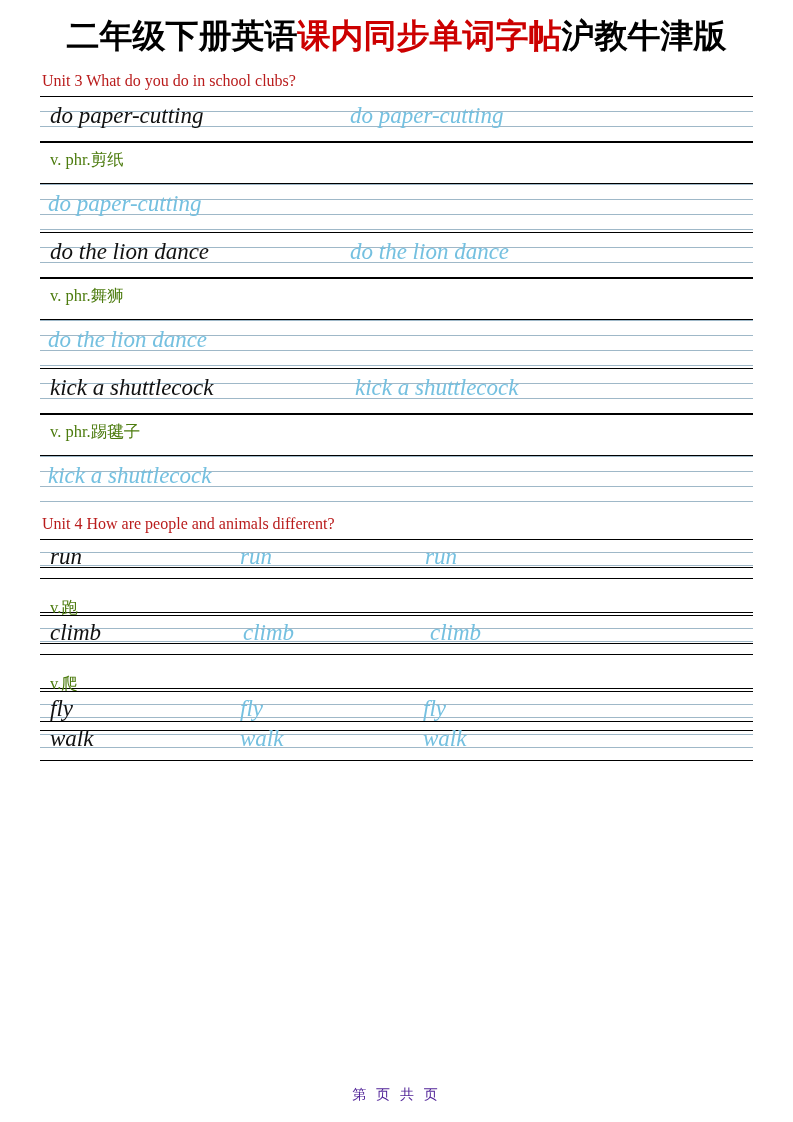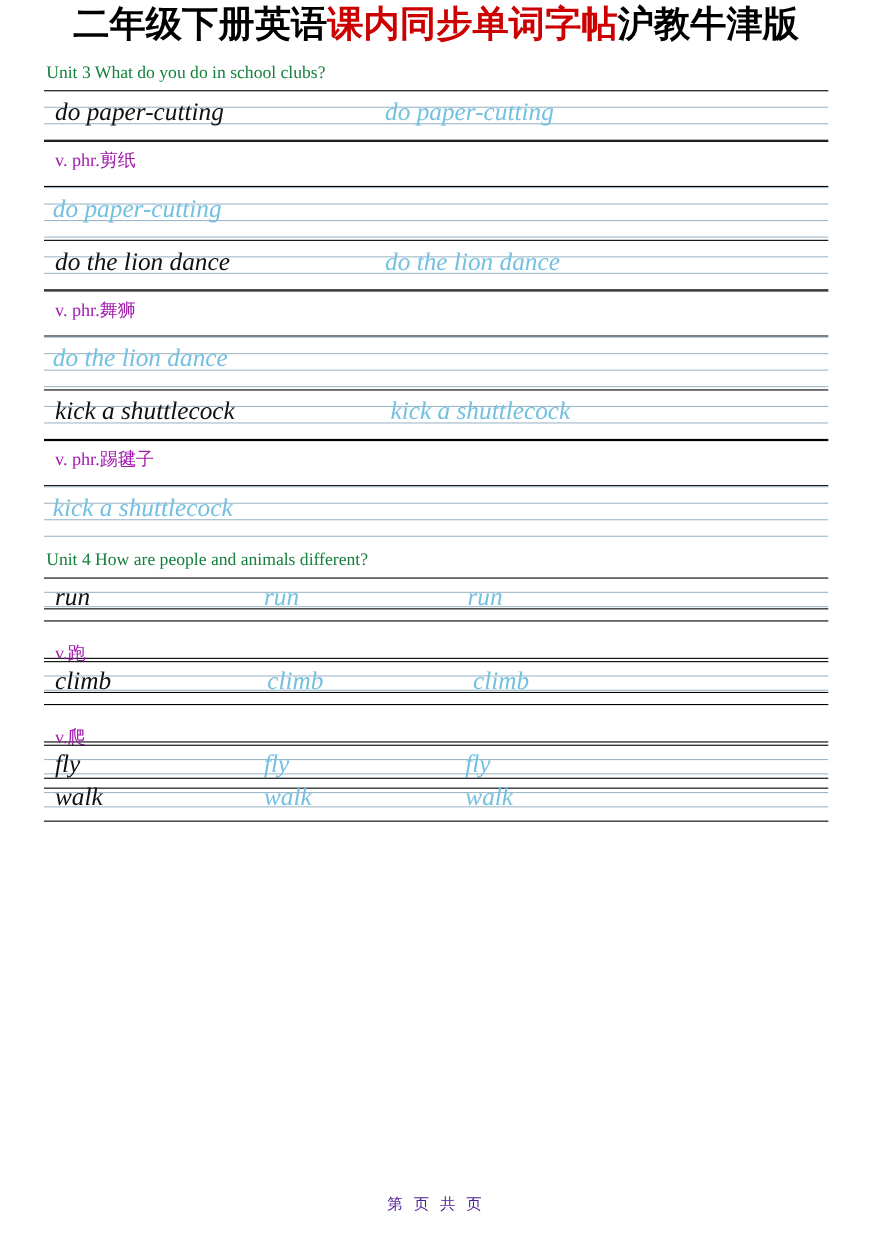"二年级下册英语课内同步单词字帖沪教牛津版" .title { padding-top: none -> 14px }
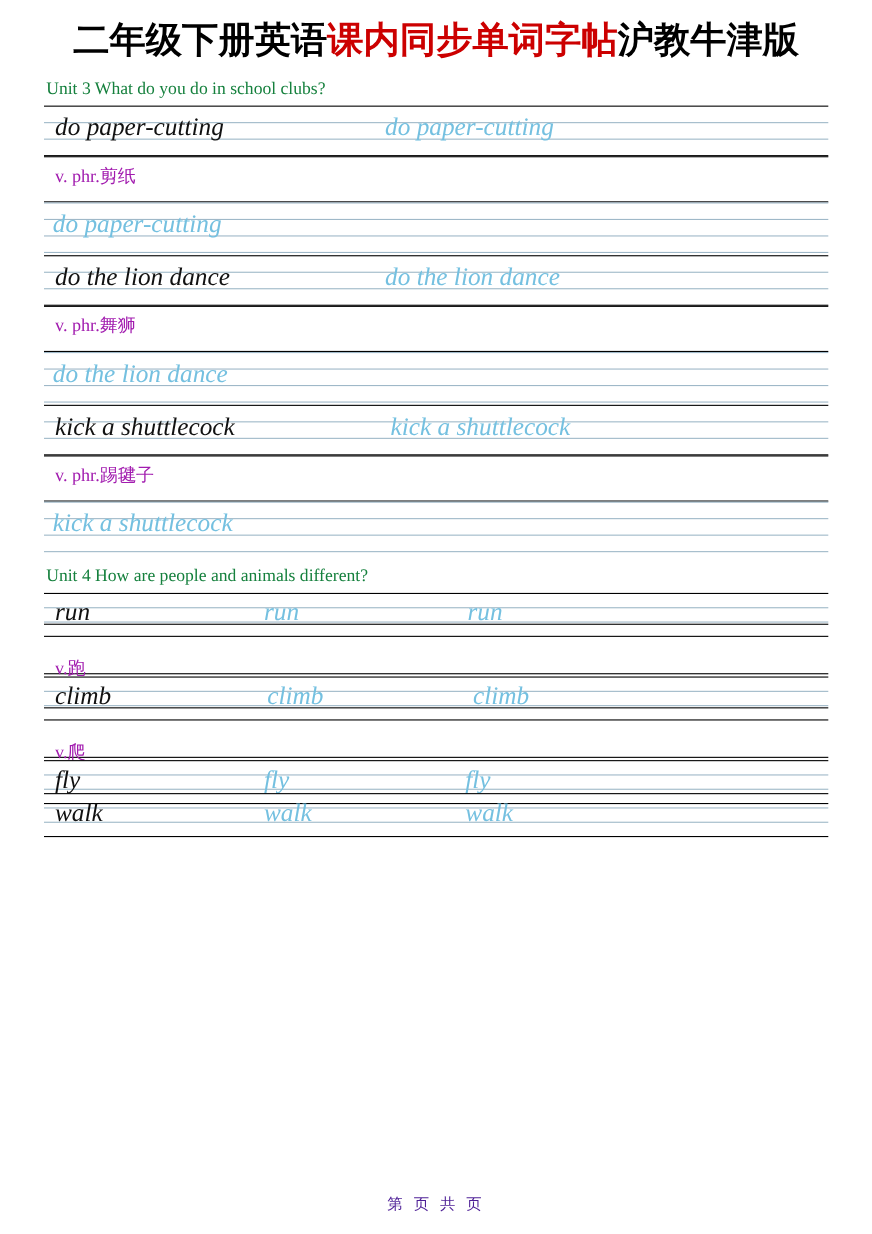"Unit 3 What do you" .unit-heading { color: #15803d -> #b91c1c }
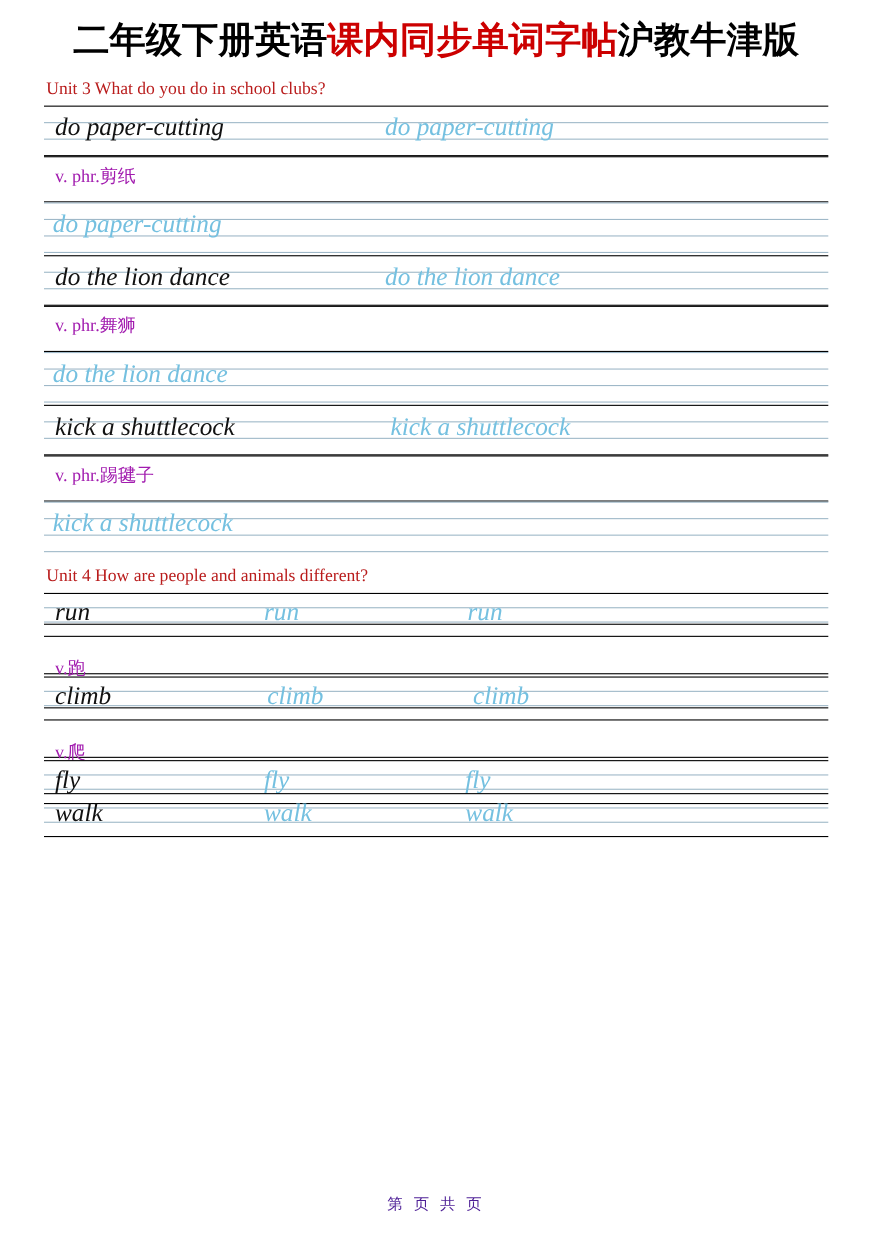"v. phr.剪纸" .meaning { color: #a21caf -> #4d7c0f }
